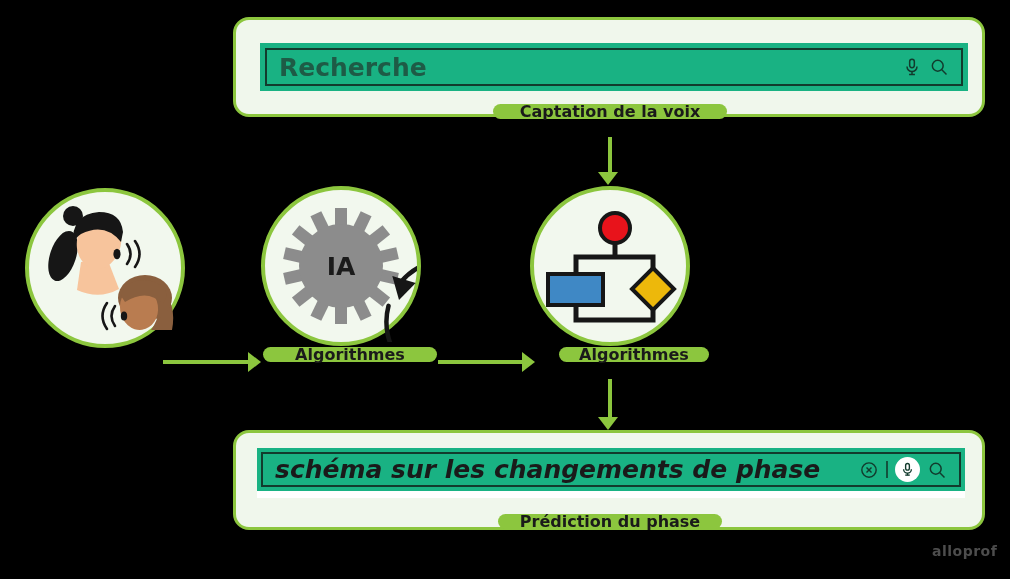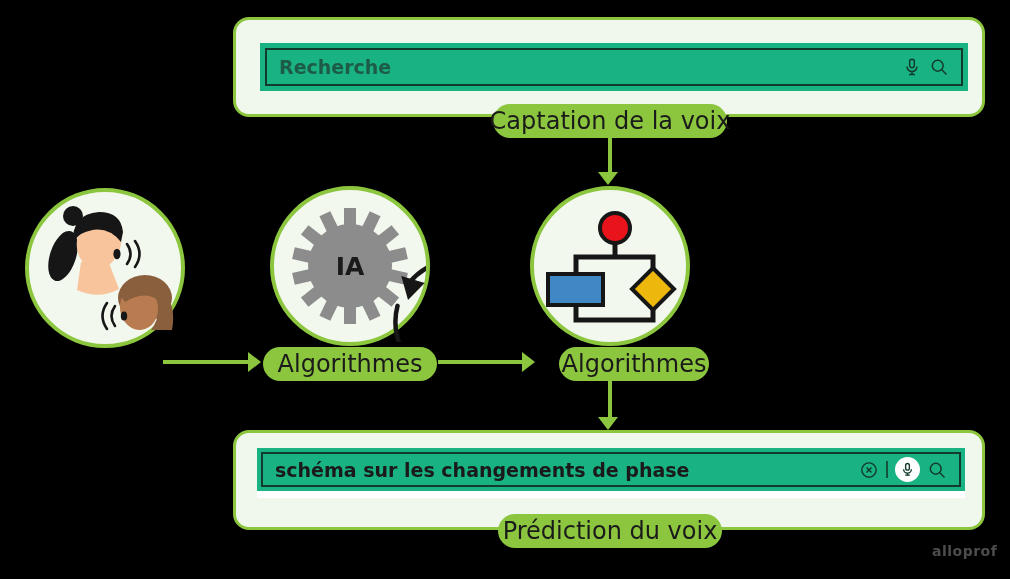"Recherche" .search-text { font-size: 19px -> 25px }
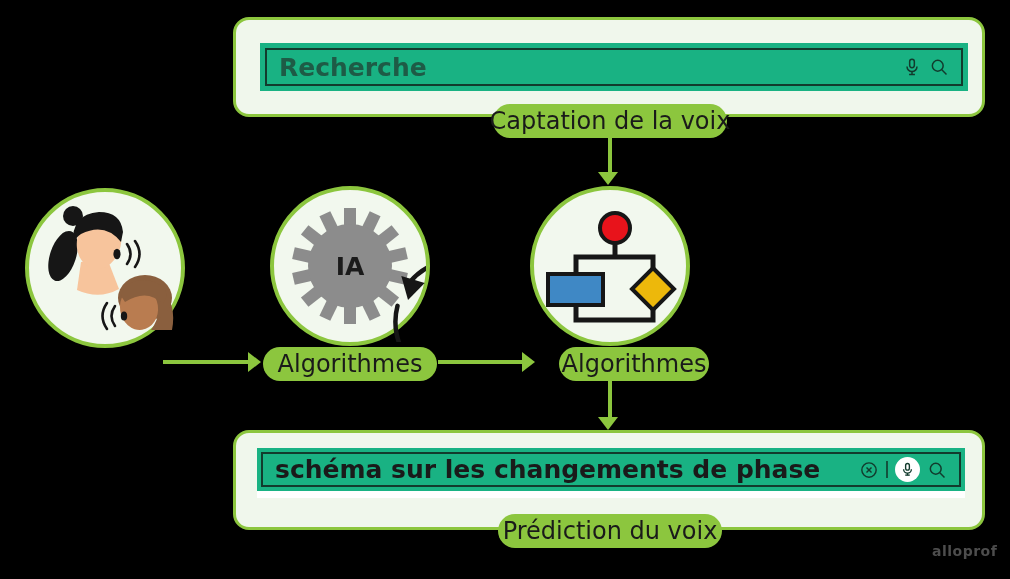"Captation de la voix" .pill { font-size: 24px -> 16px; font-weight: normal -> bold; height: 34px -> 15px }
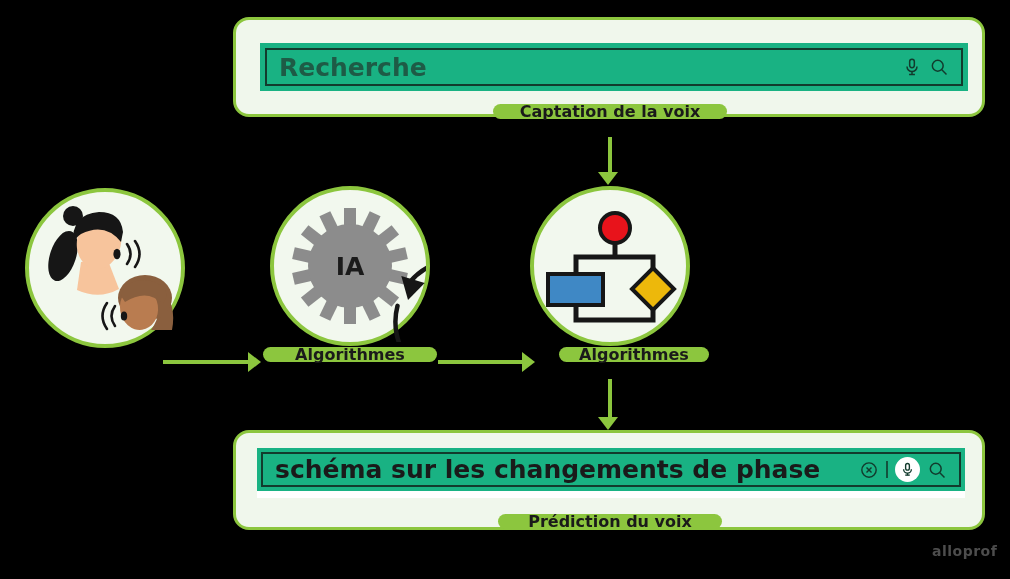"IA" .circle.c2 { left: 270px -> 261px }
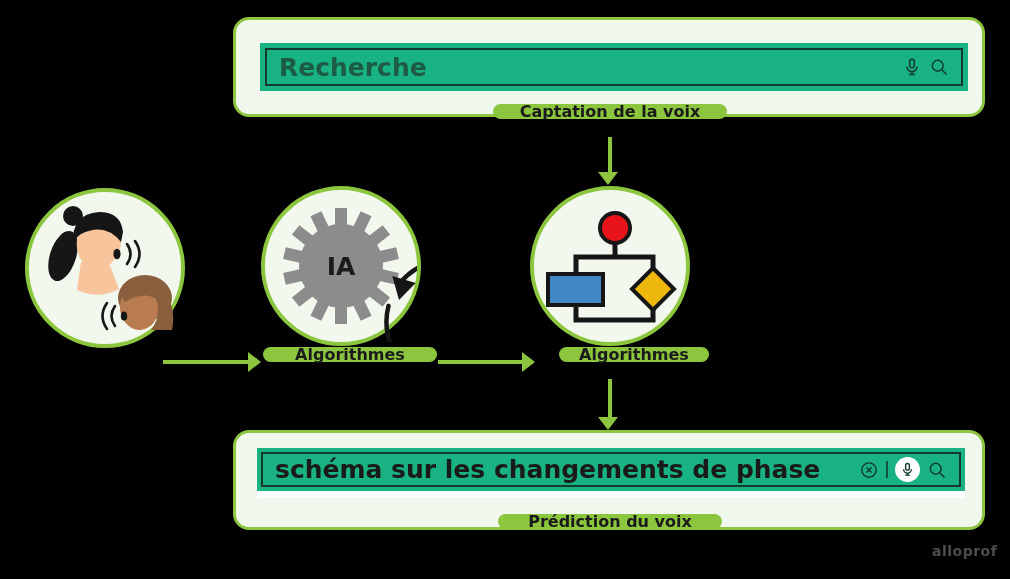"schéma sur les changements de" .searchbar.bottom { font-style: none -> italic }
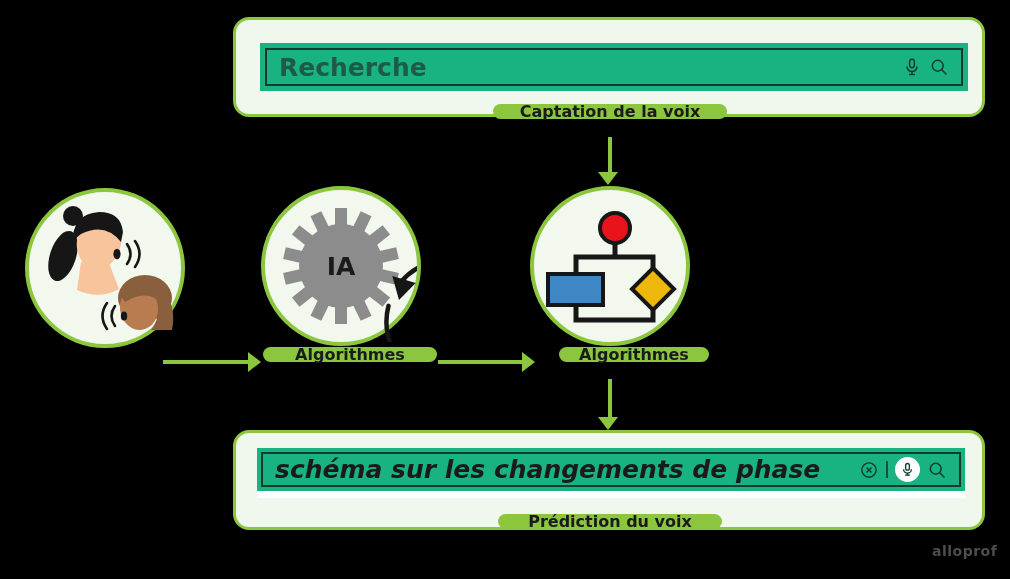"Prédiction du voix" div.pill { text: voix -> phase }
